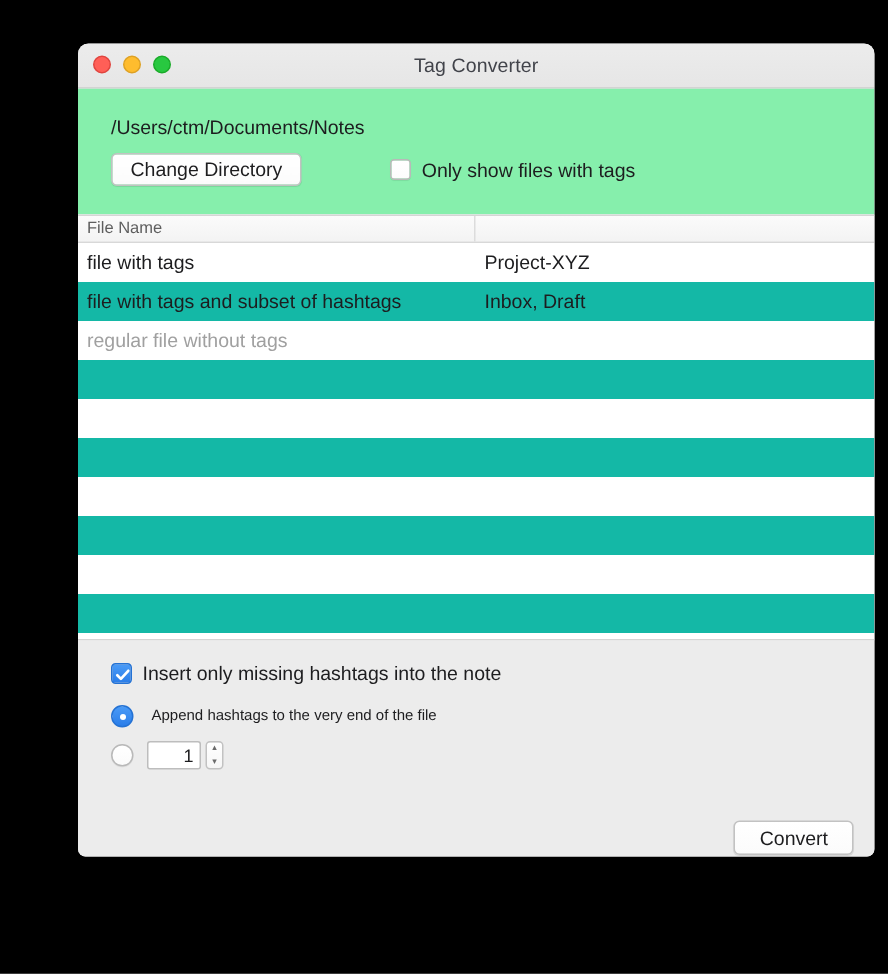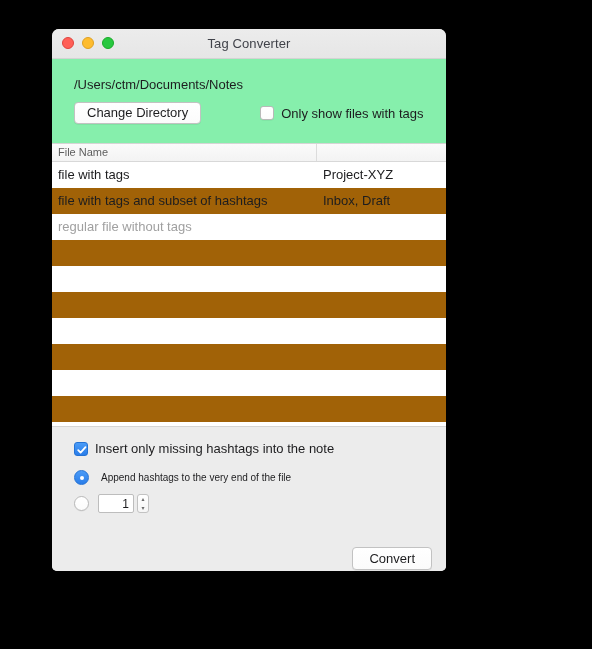"Tag Converter" #window { width: 394px -> 531px }
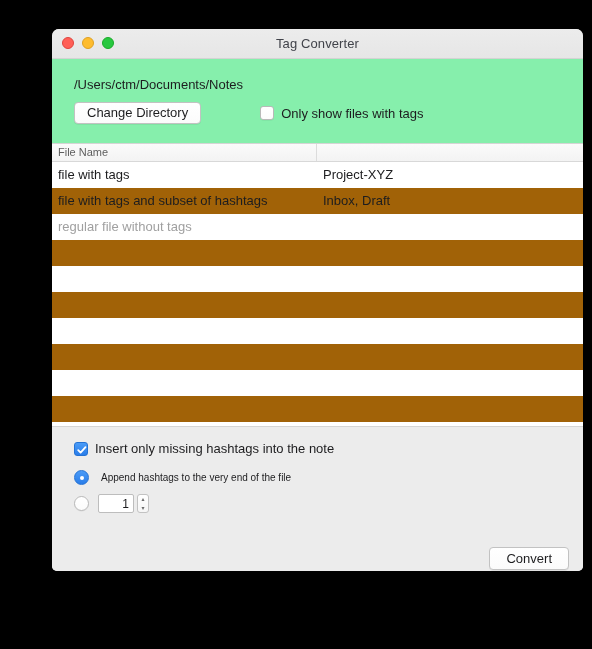"file with tags and subset" .row.odd { background: #a16207 -> #14b8a6 }
